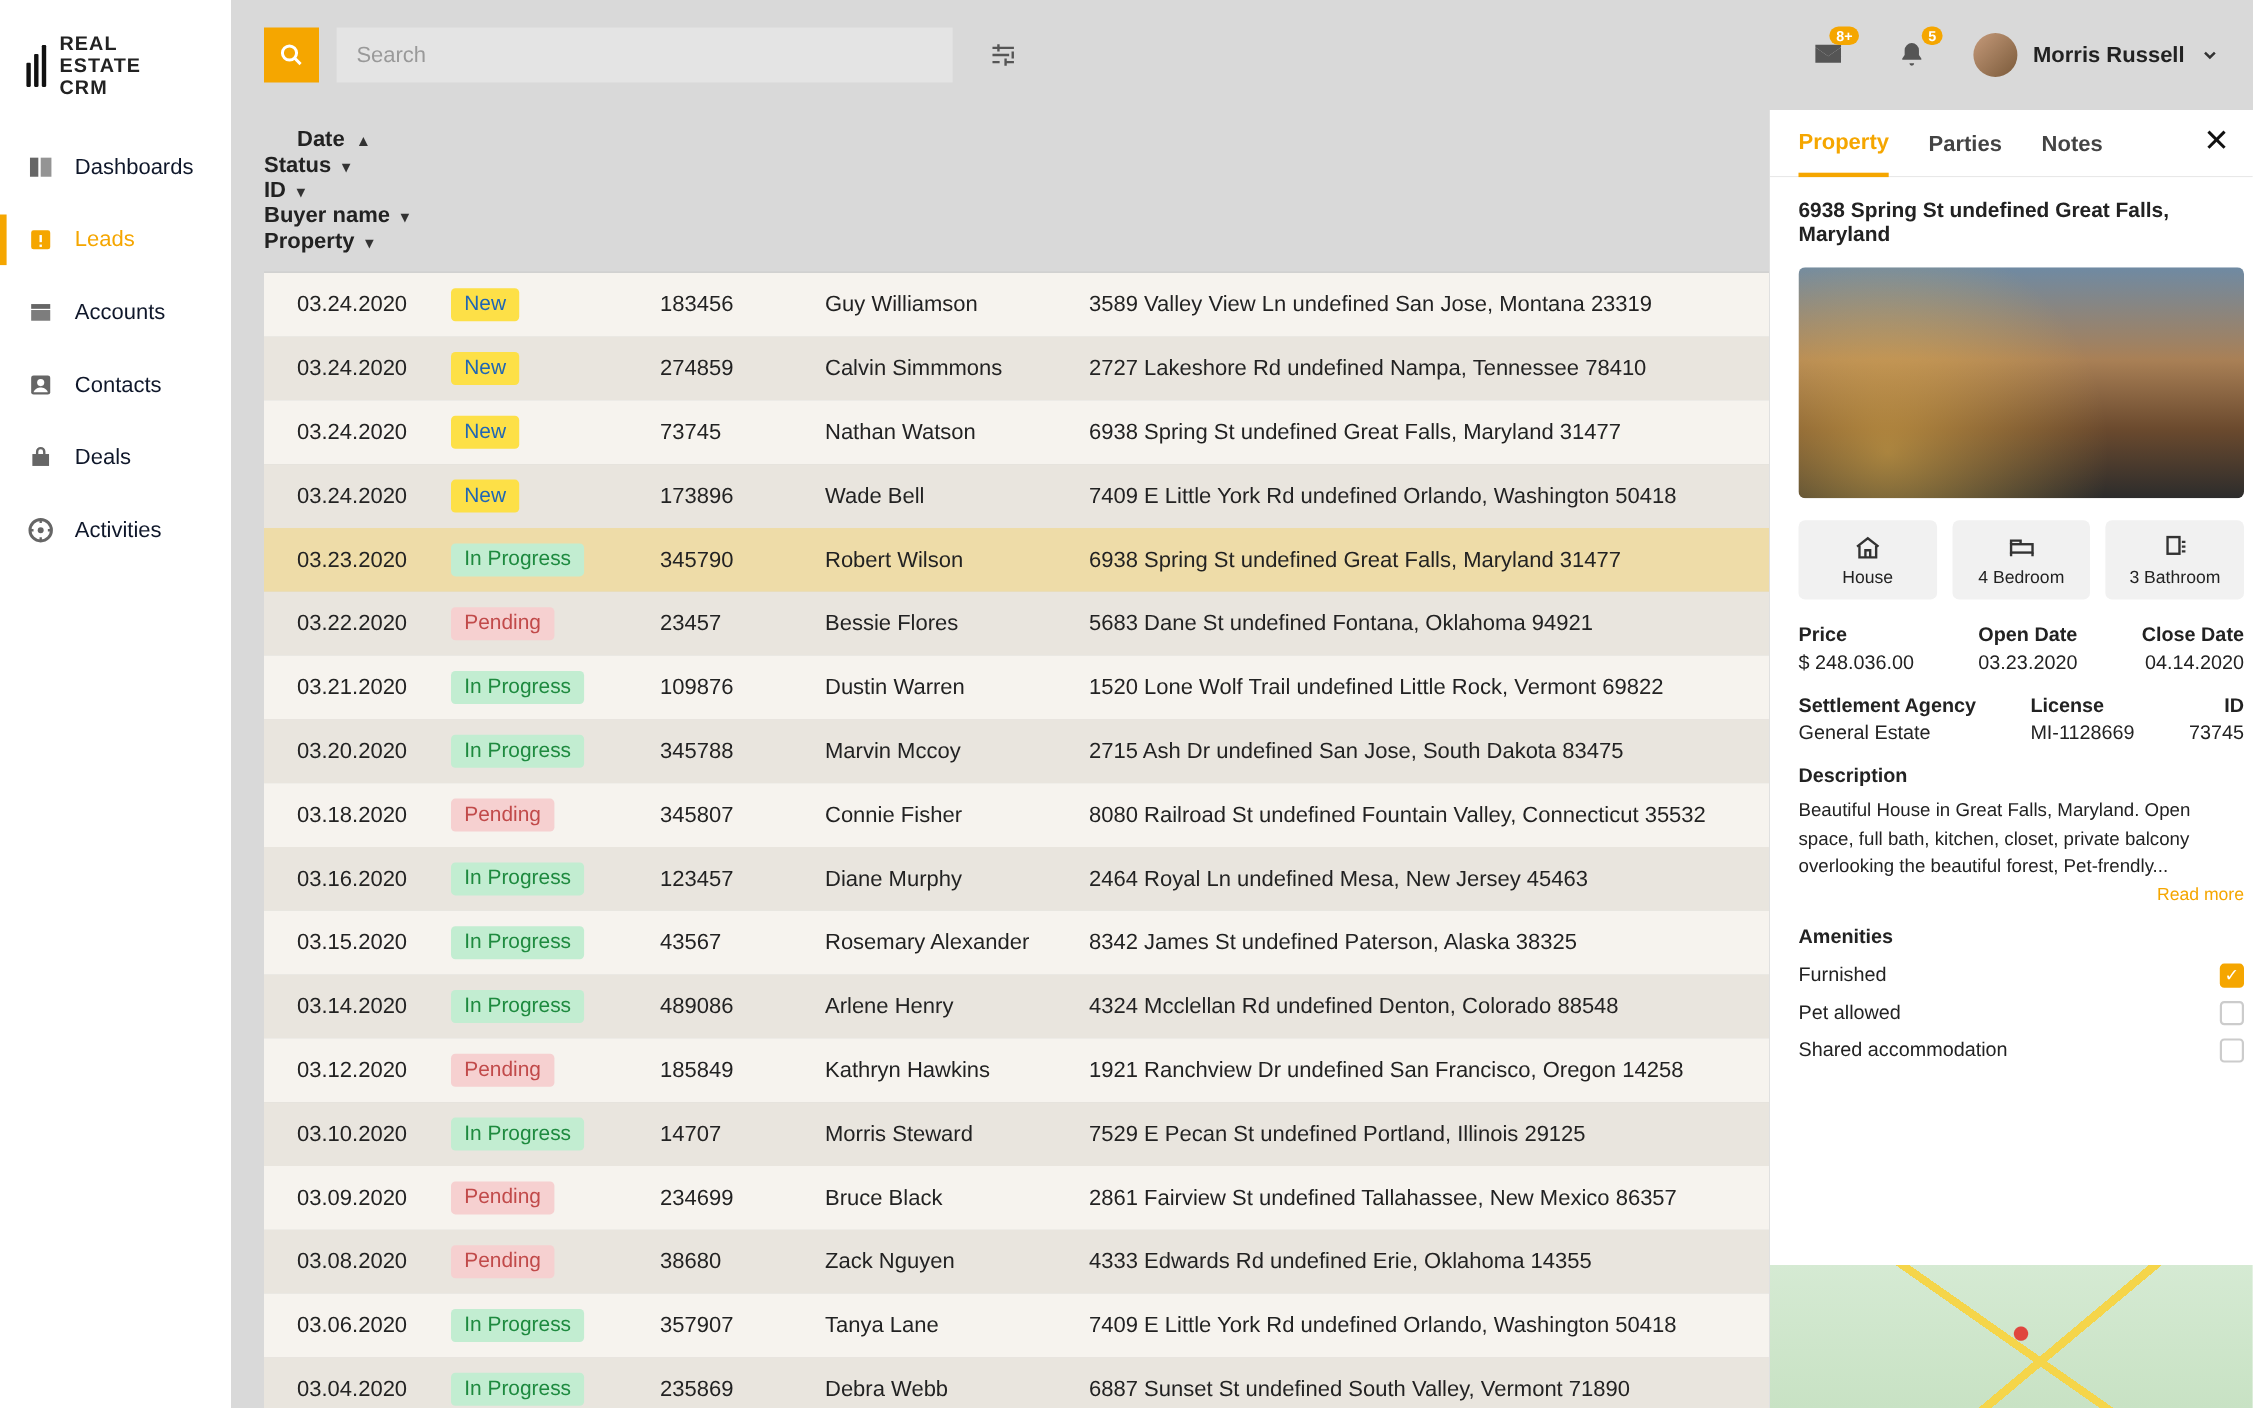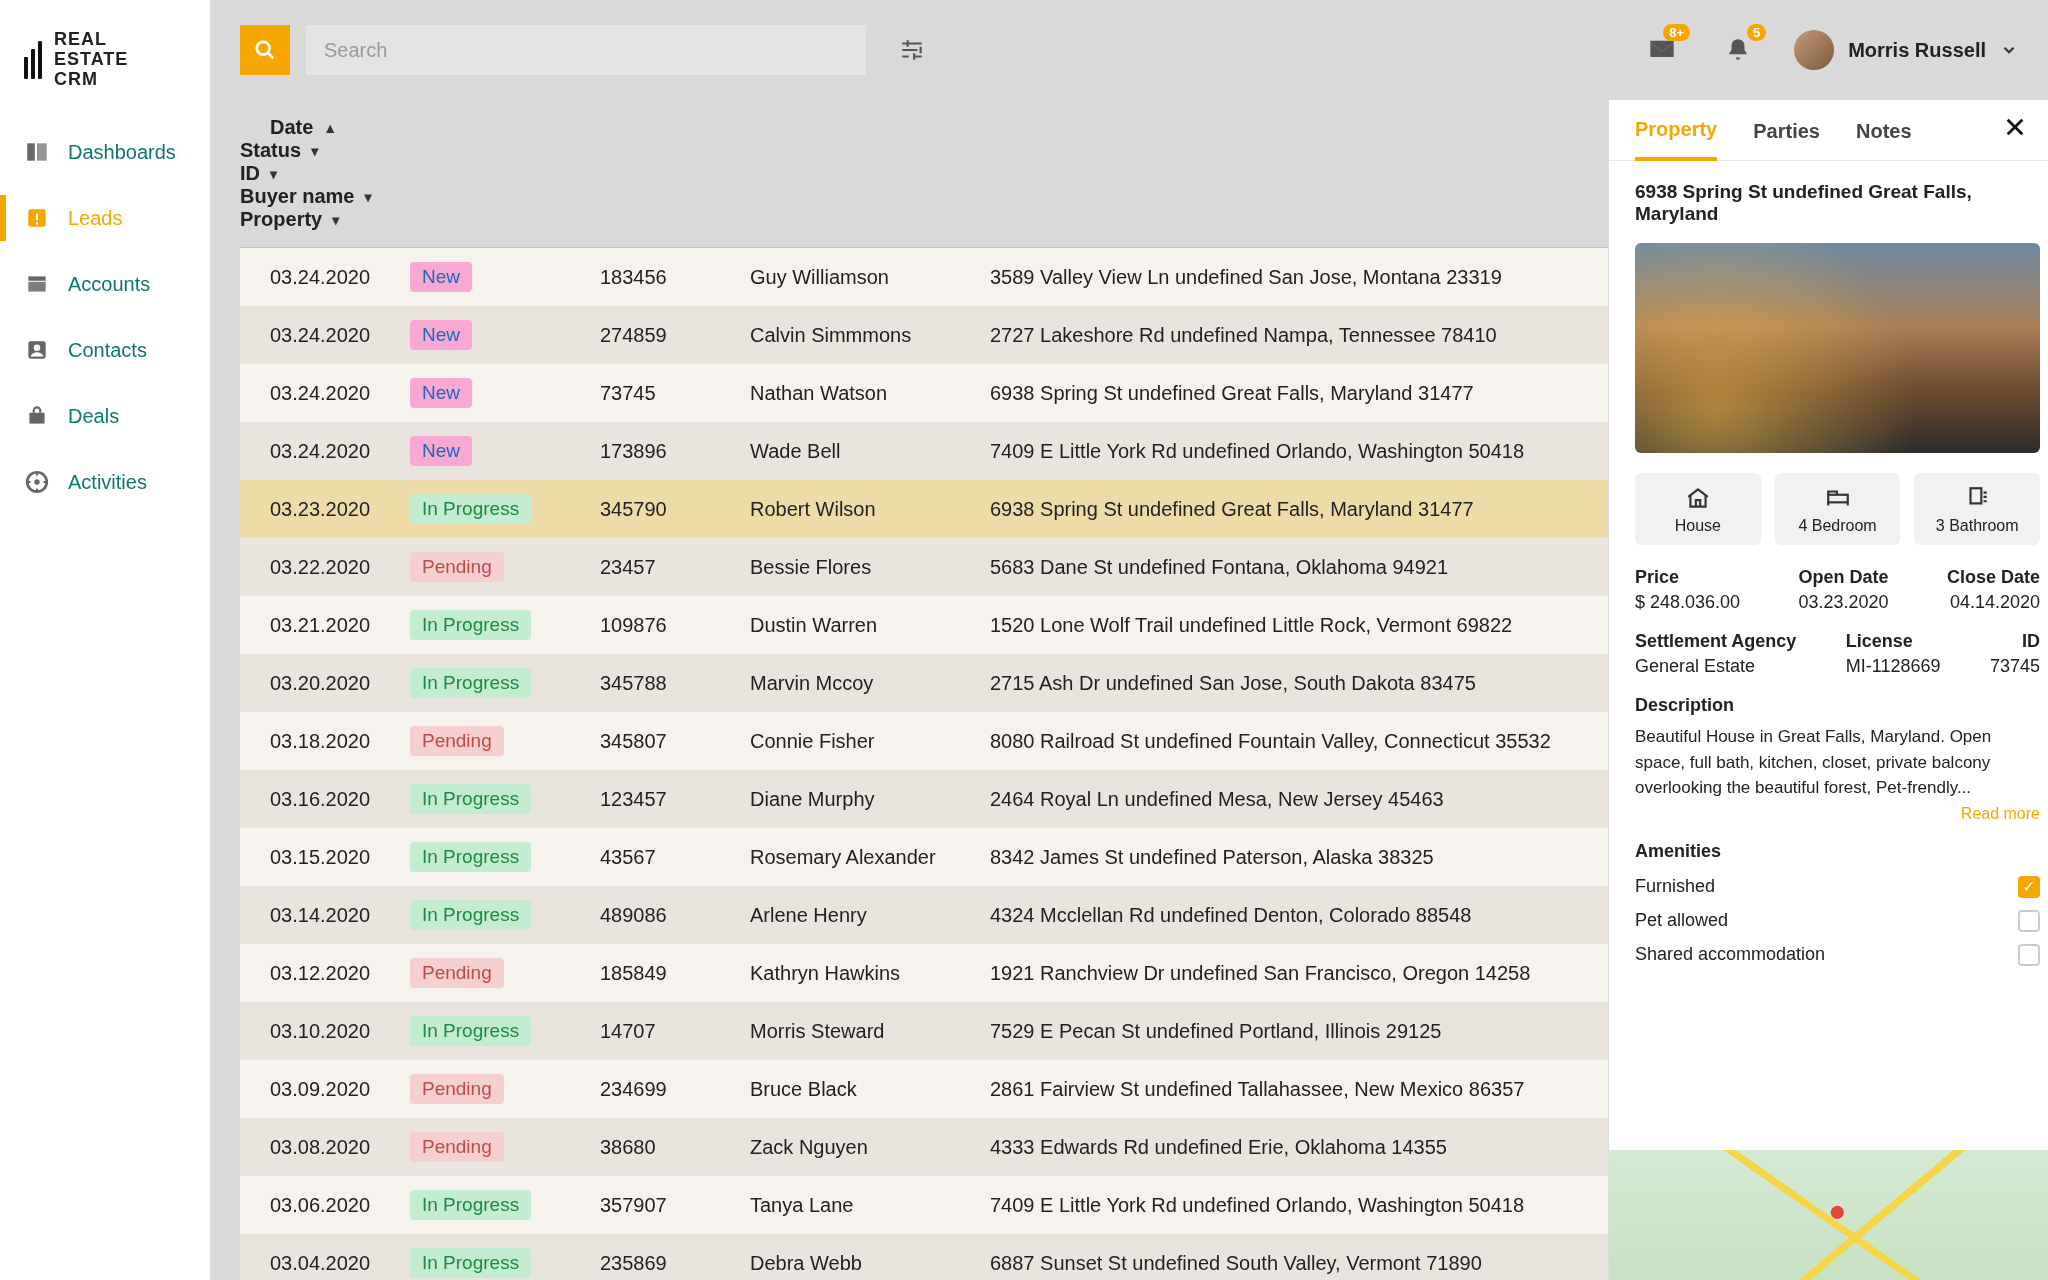"Dashboards" .nav li { color: #0f766e -> #0f172a }
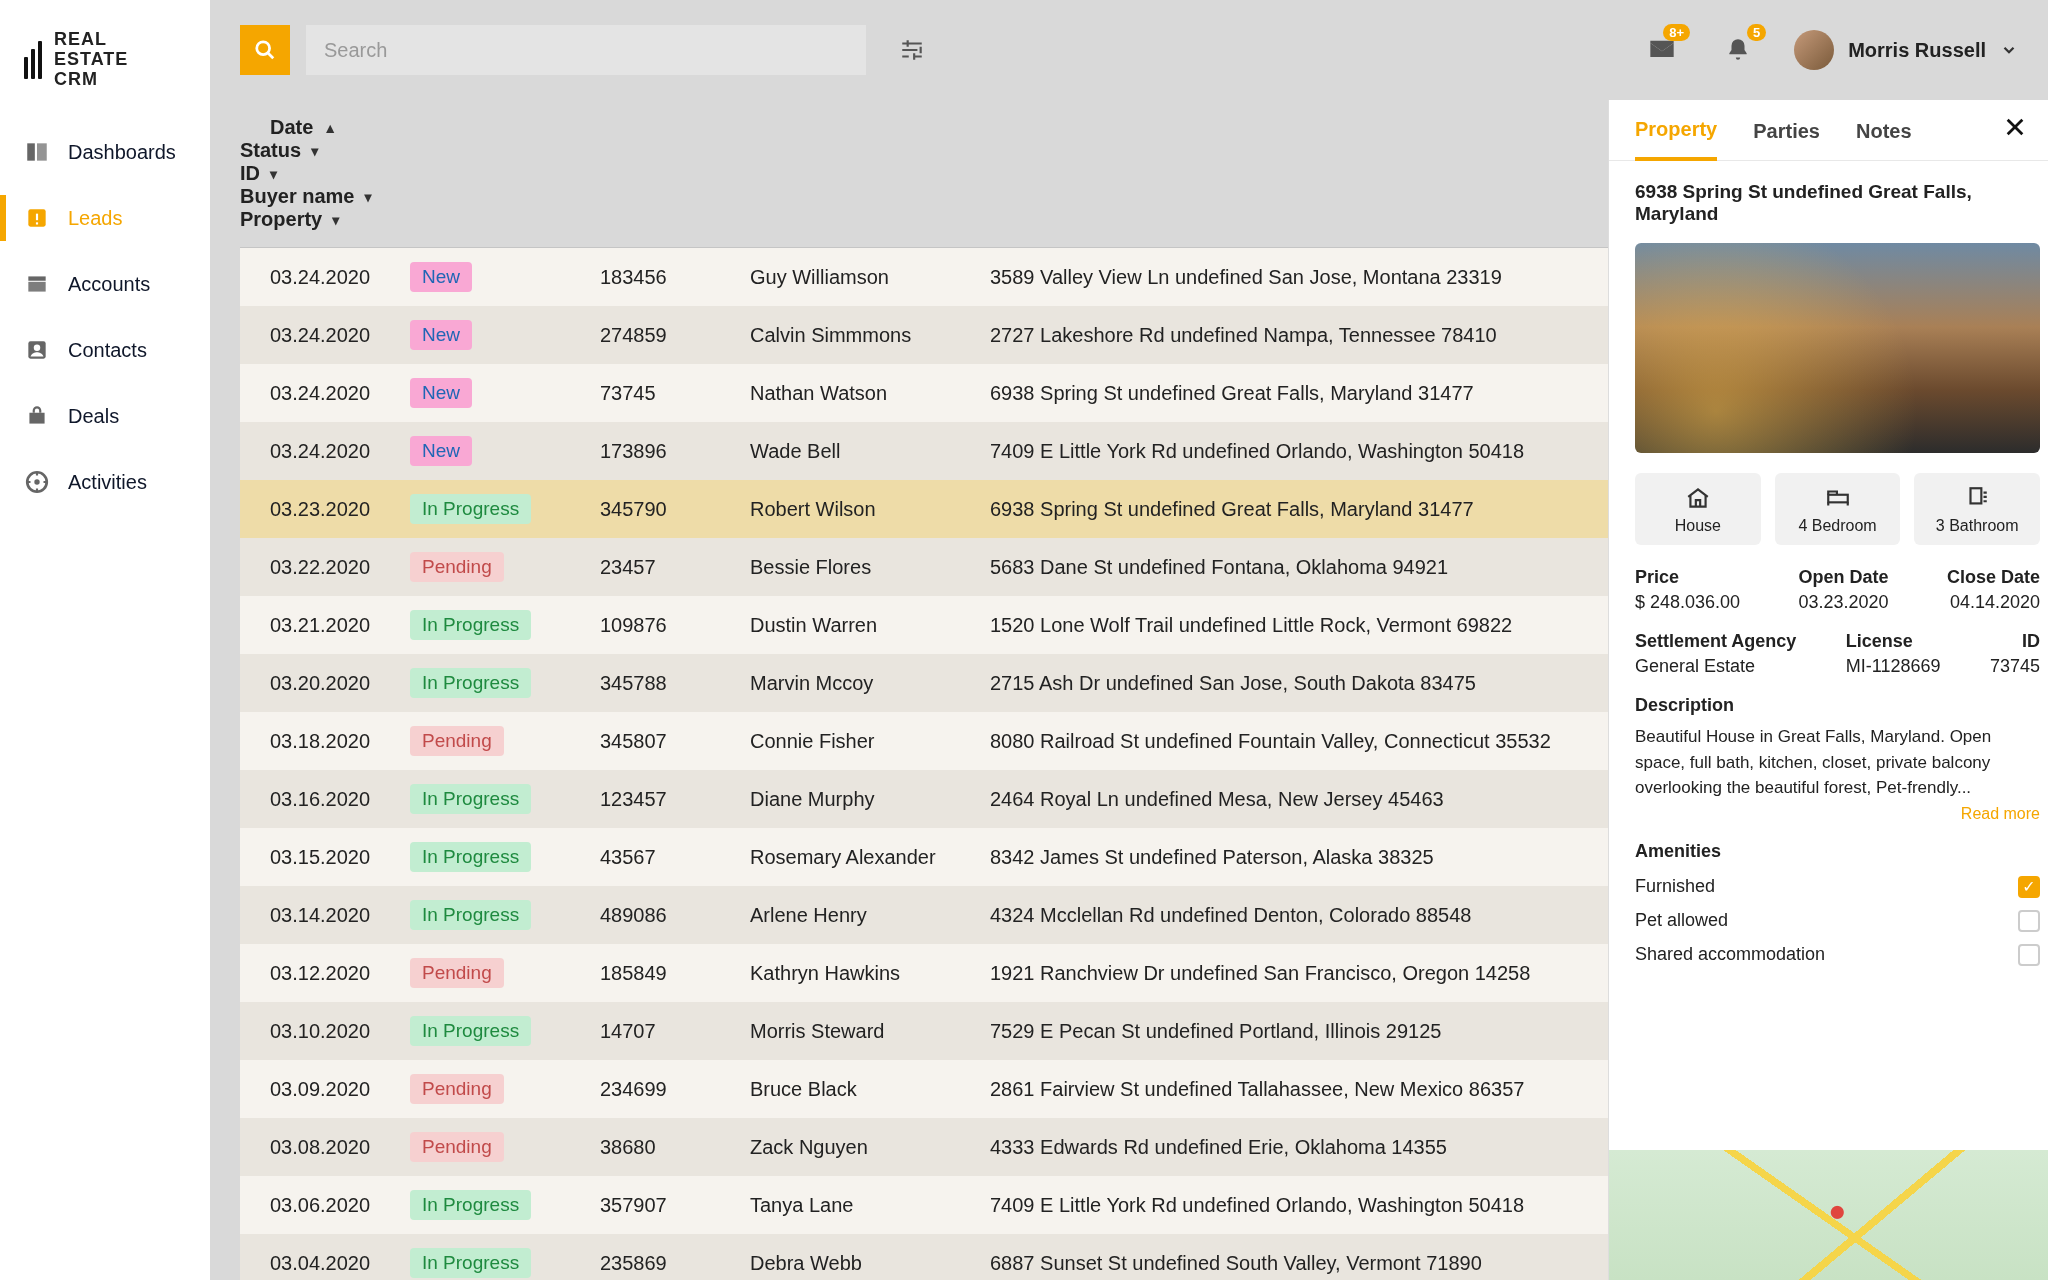"New" .status-New { background: #f9a8d4 -> #fde047 }
